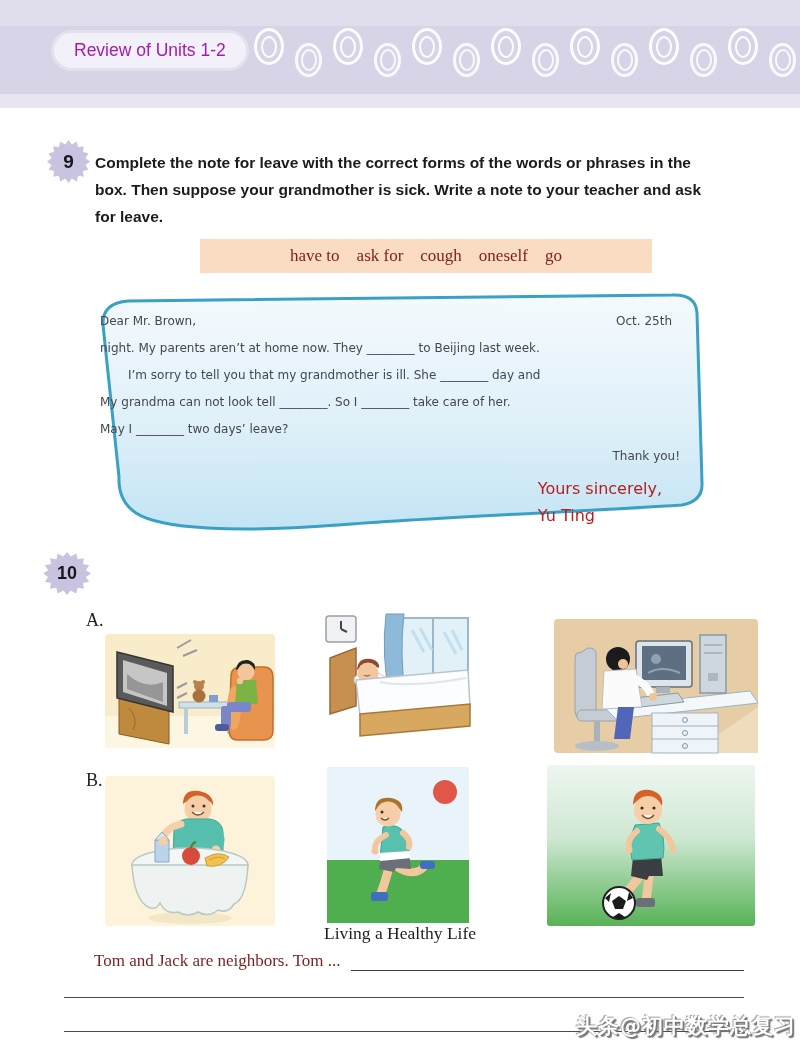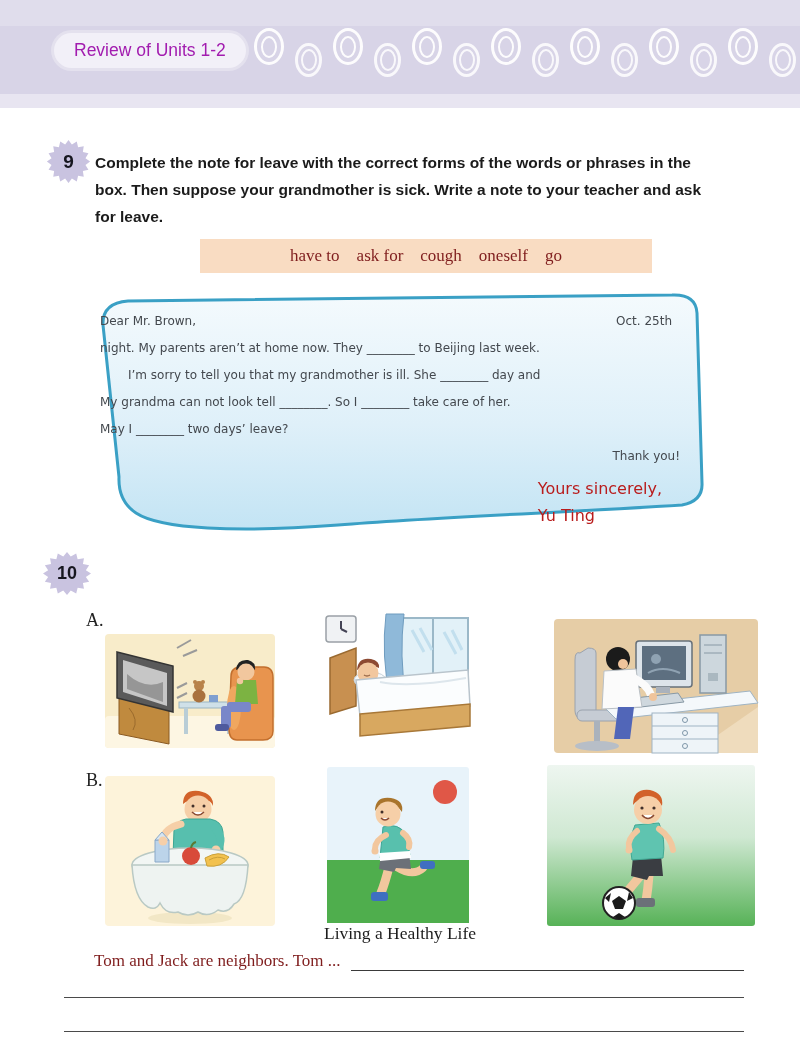"头条@初中数学总复习" div.watermark { html: none -> <div>头条@初中数学总复习</div> }
